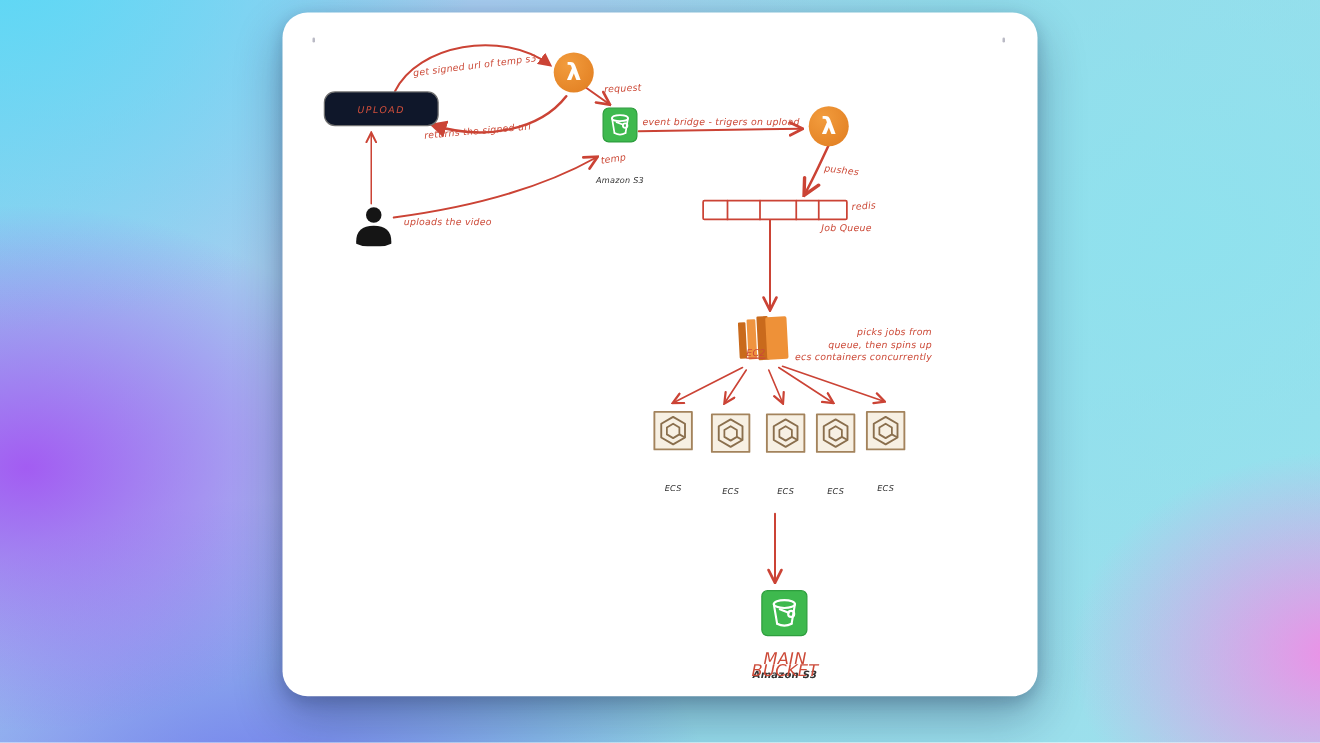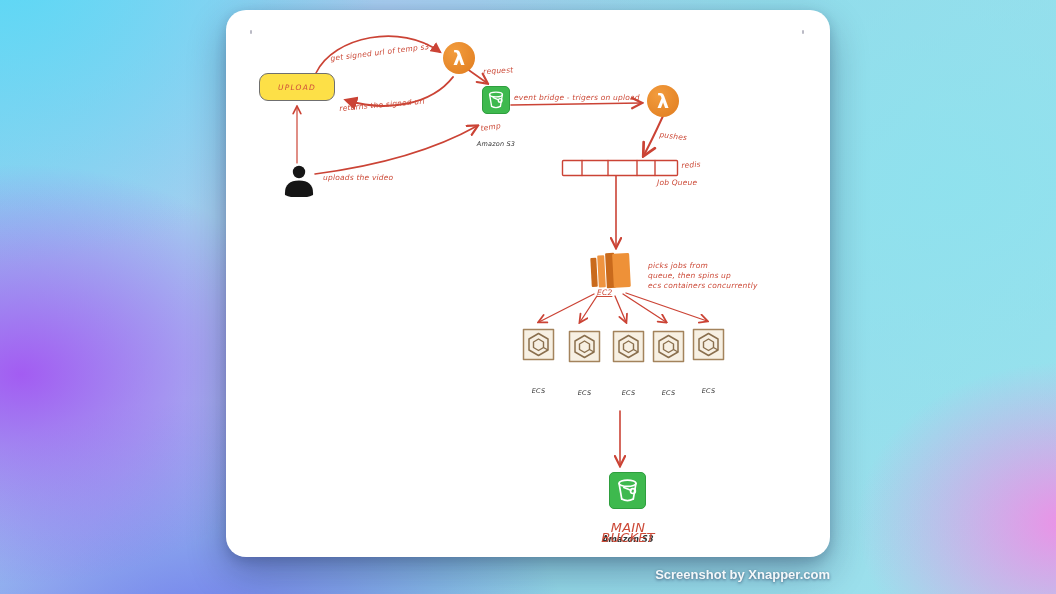"UPLOAD" .upload-box { background: #fde047 -> #0f172a; width: 76px -> 92px }
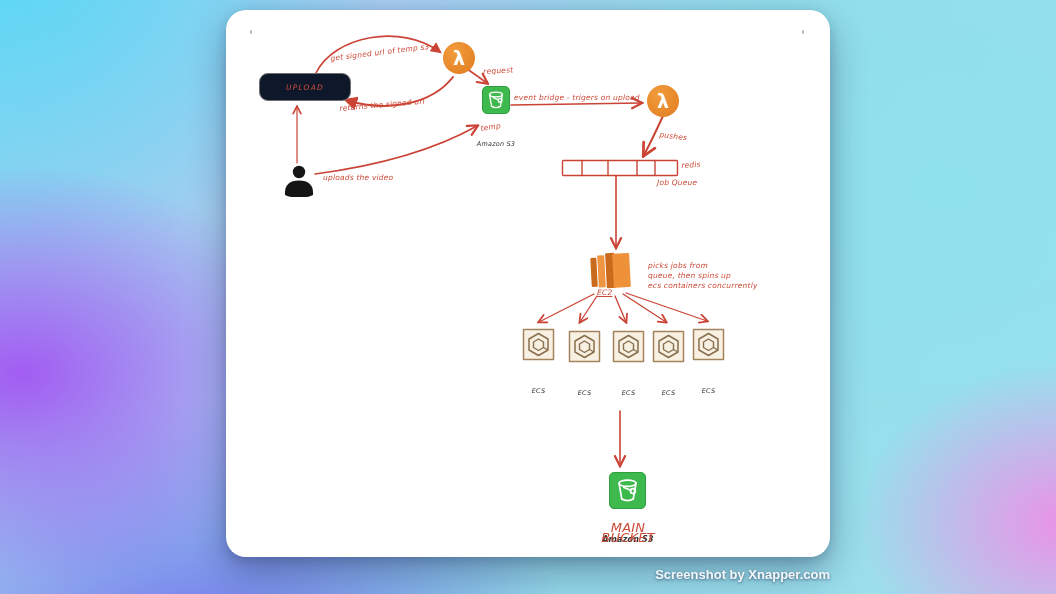"picks jobs from" div.lbl { left: 422px -> 410px; text-align: none -> right }
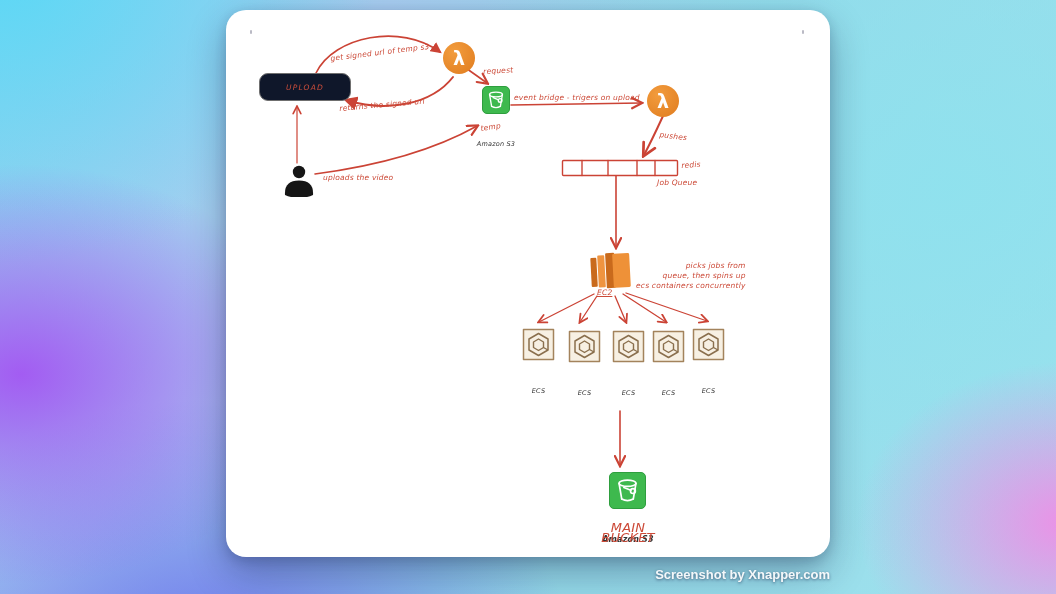"EC2" div.lbl { top: 278px -> 268px }
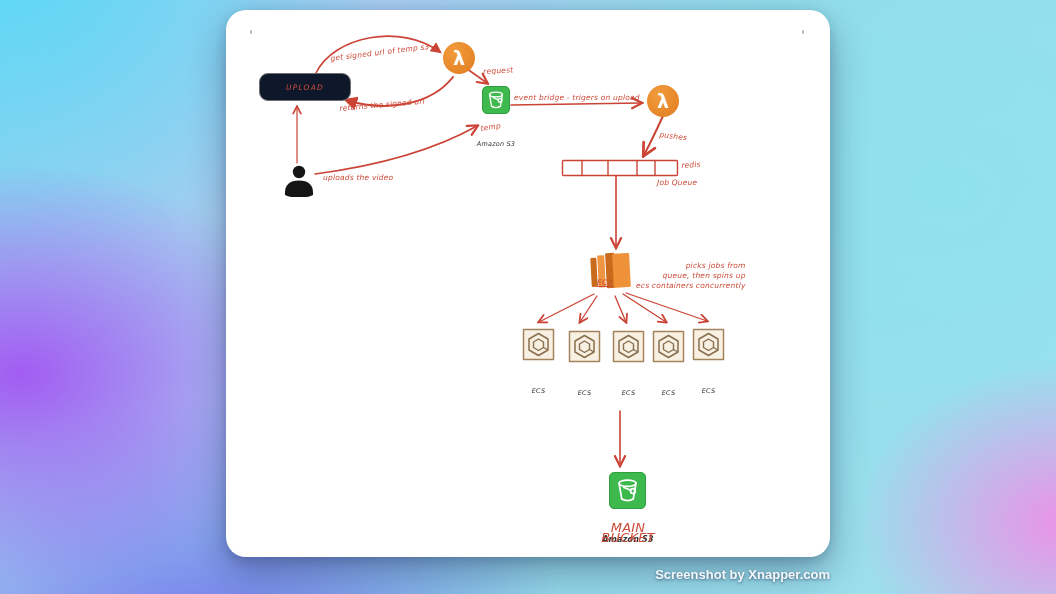"Screenshot by Xnapper.com" div.watermark { html: <div>Screenshot by Xnapper.com</div> -> none }
